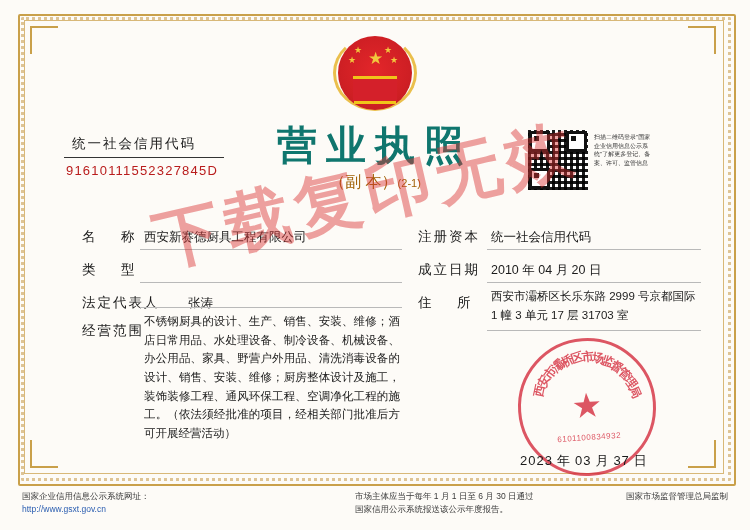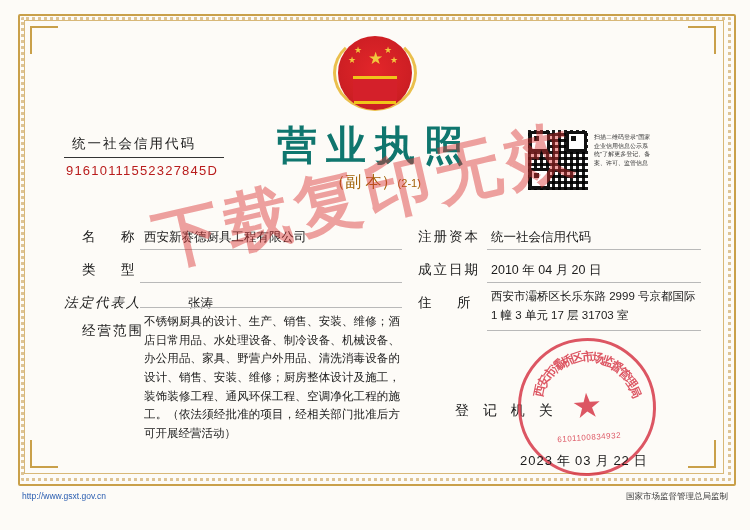"法定代表人" div.field-label { font-style: italic -> none; left: 64px -> 82px }
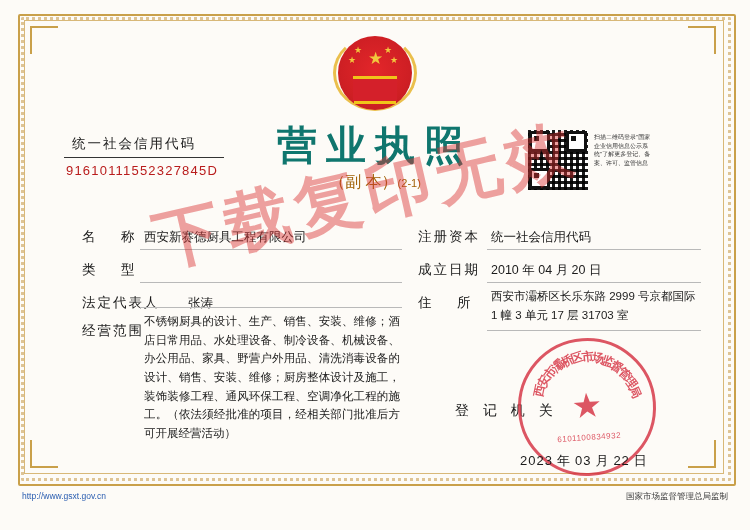"登 记 机 关" div.registry { html: <div>登 记 机 关</div> -> none }
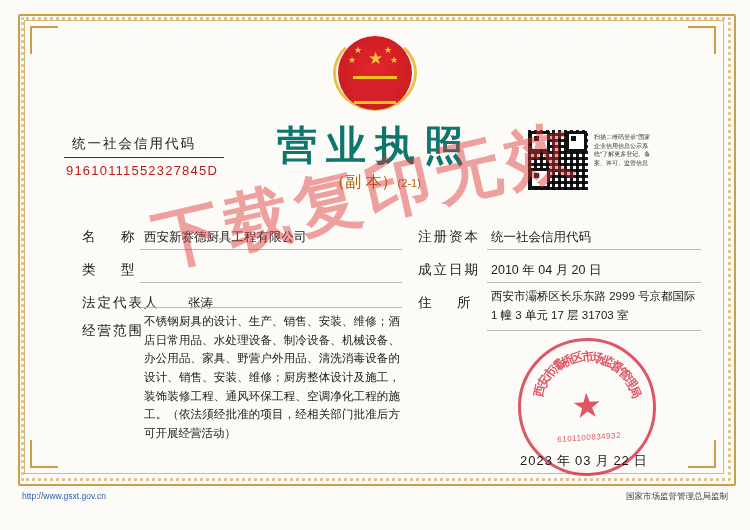"22" span { text: 22 -> 37 }
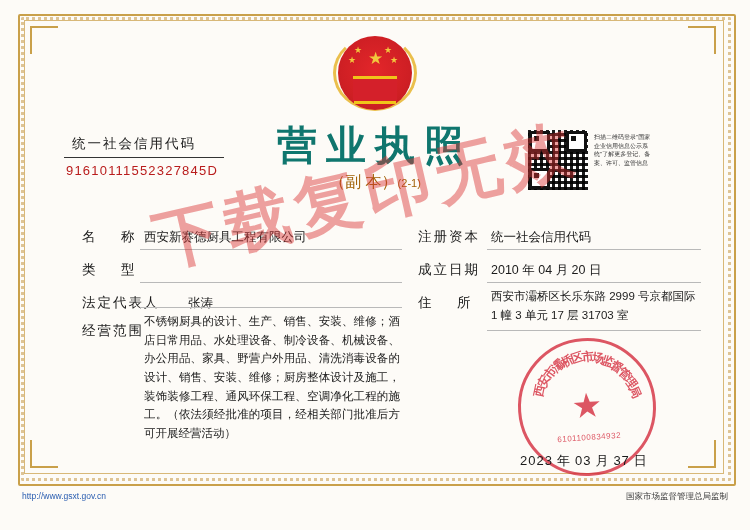"国家企业信用信息公示系统网址：" div { html: none -> <div>国家企业信用信息公示系统网址：</div> }
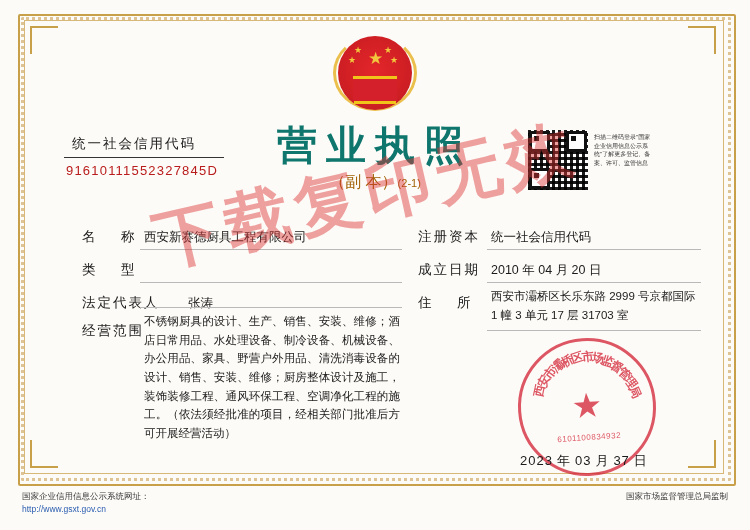"市场主体应当于每年 1 月 1 日至" div.fc { html: none -> <div> <div>市场主体应当于每年 1 月 1 日至 6 月 30 日通过</div> <div>国家信用公示系统报送该公示年度报告。</div> </div> }
